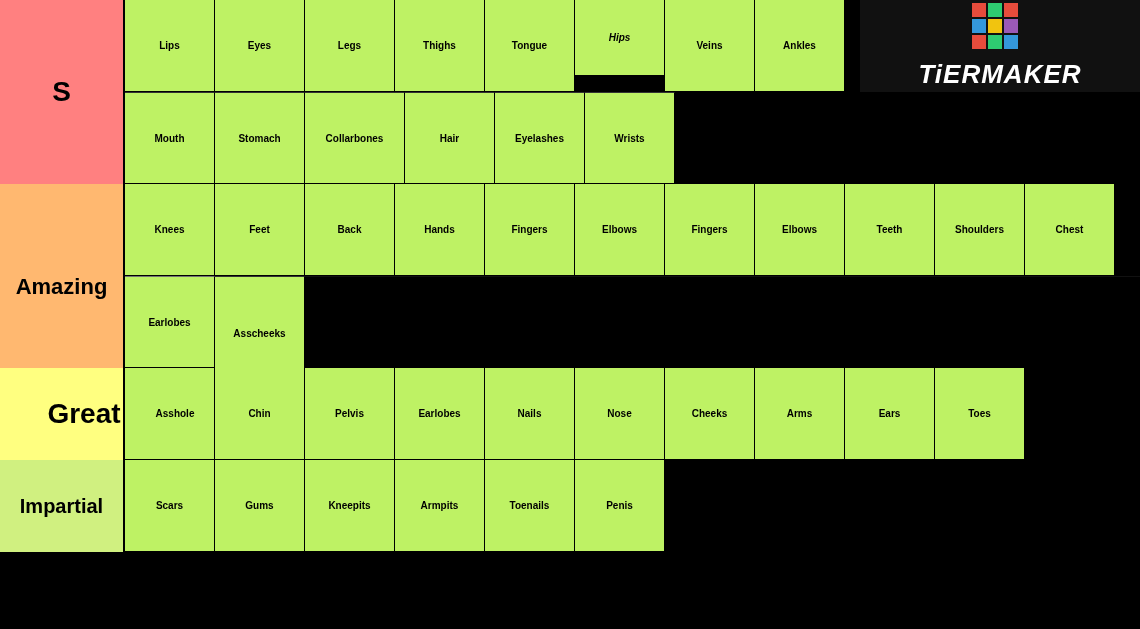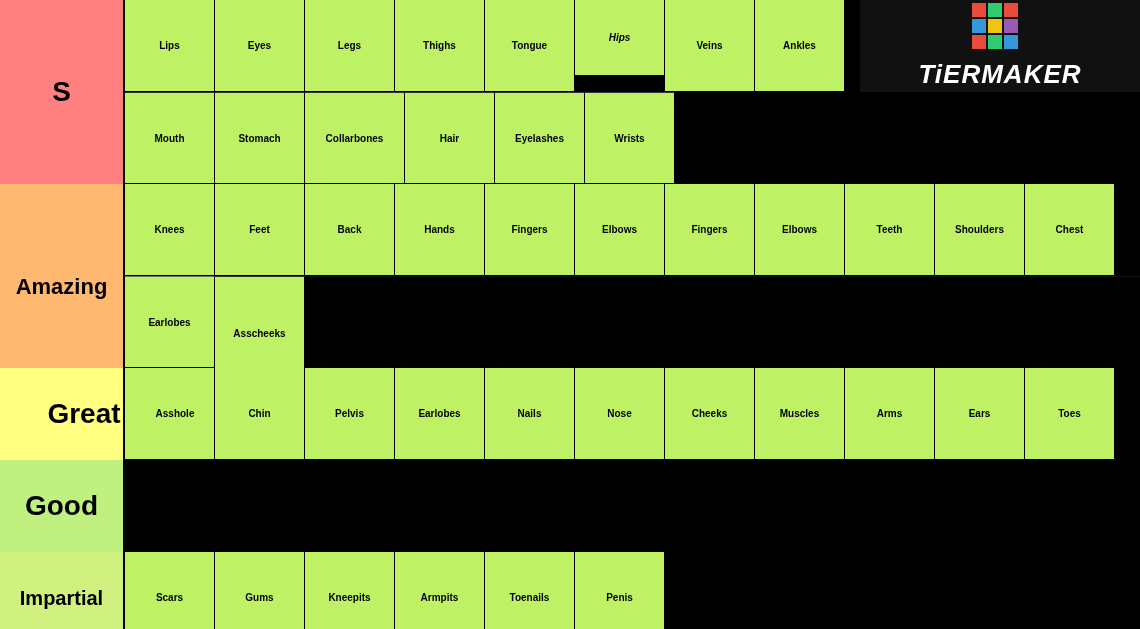"Muscles" div.cell { html: <div>Muscles</div> -> none }
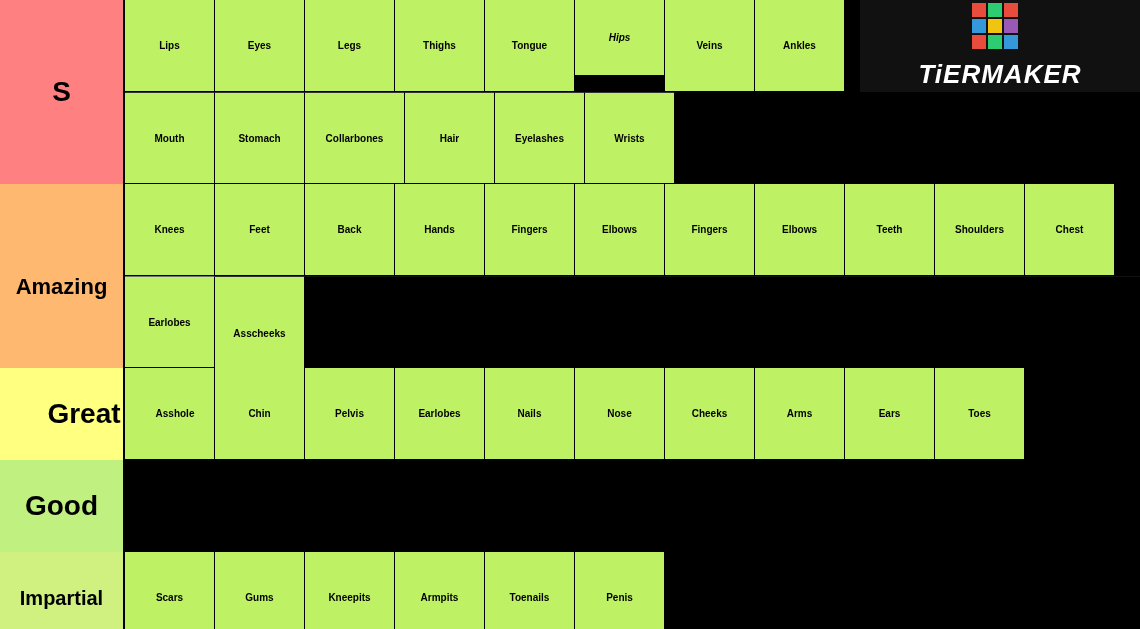"Good" div.flex-row { html: <div> <div>Good</div> <div></div> </div> -> none }
